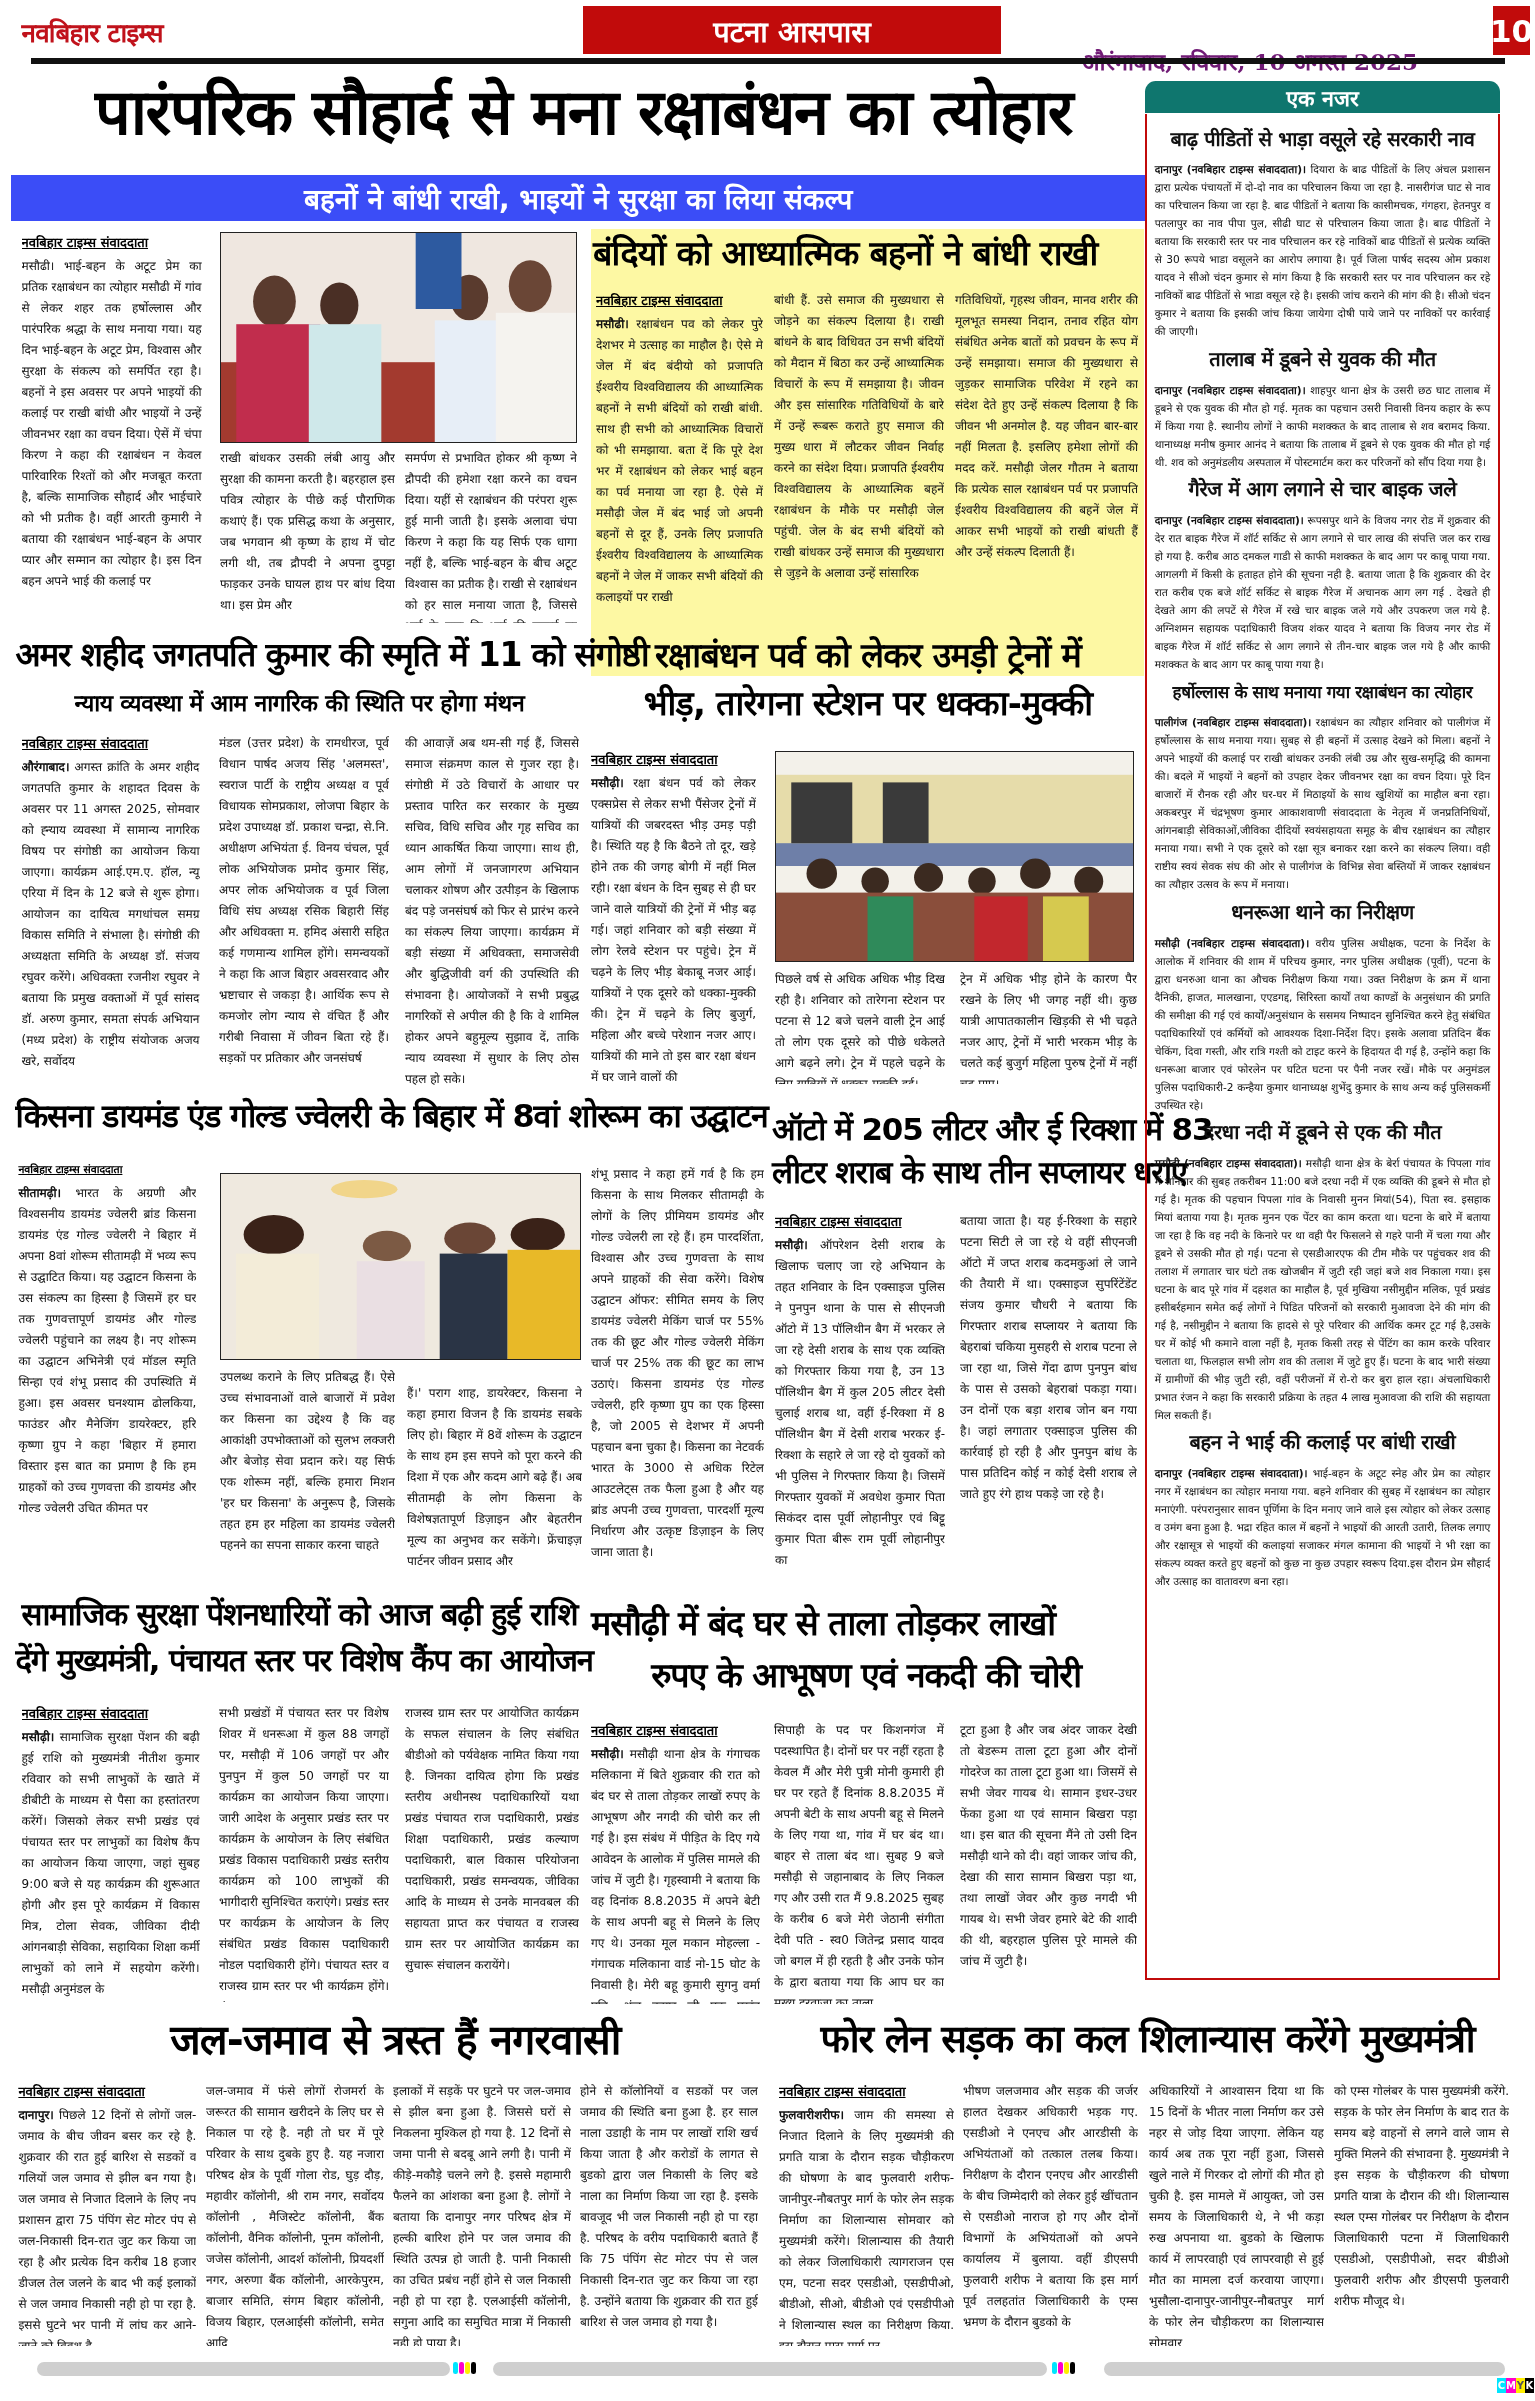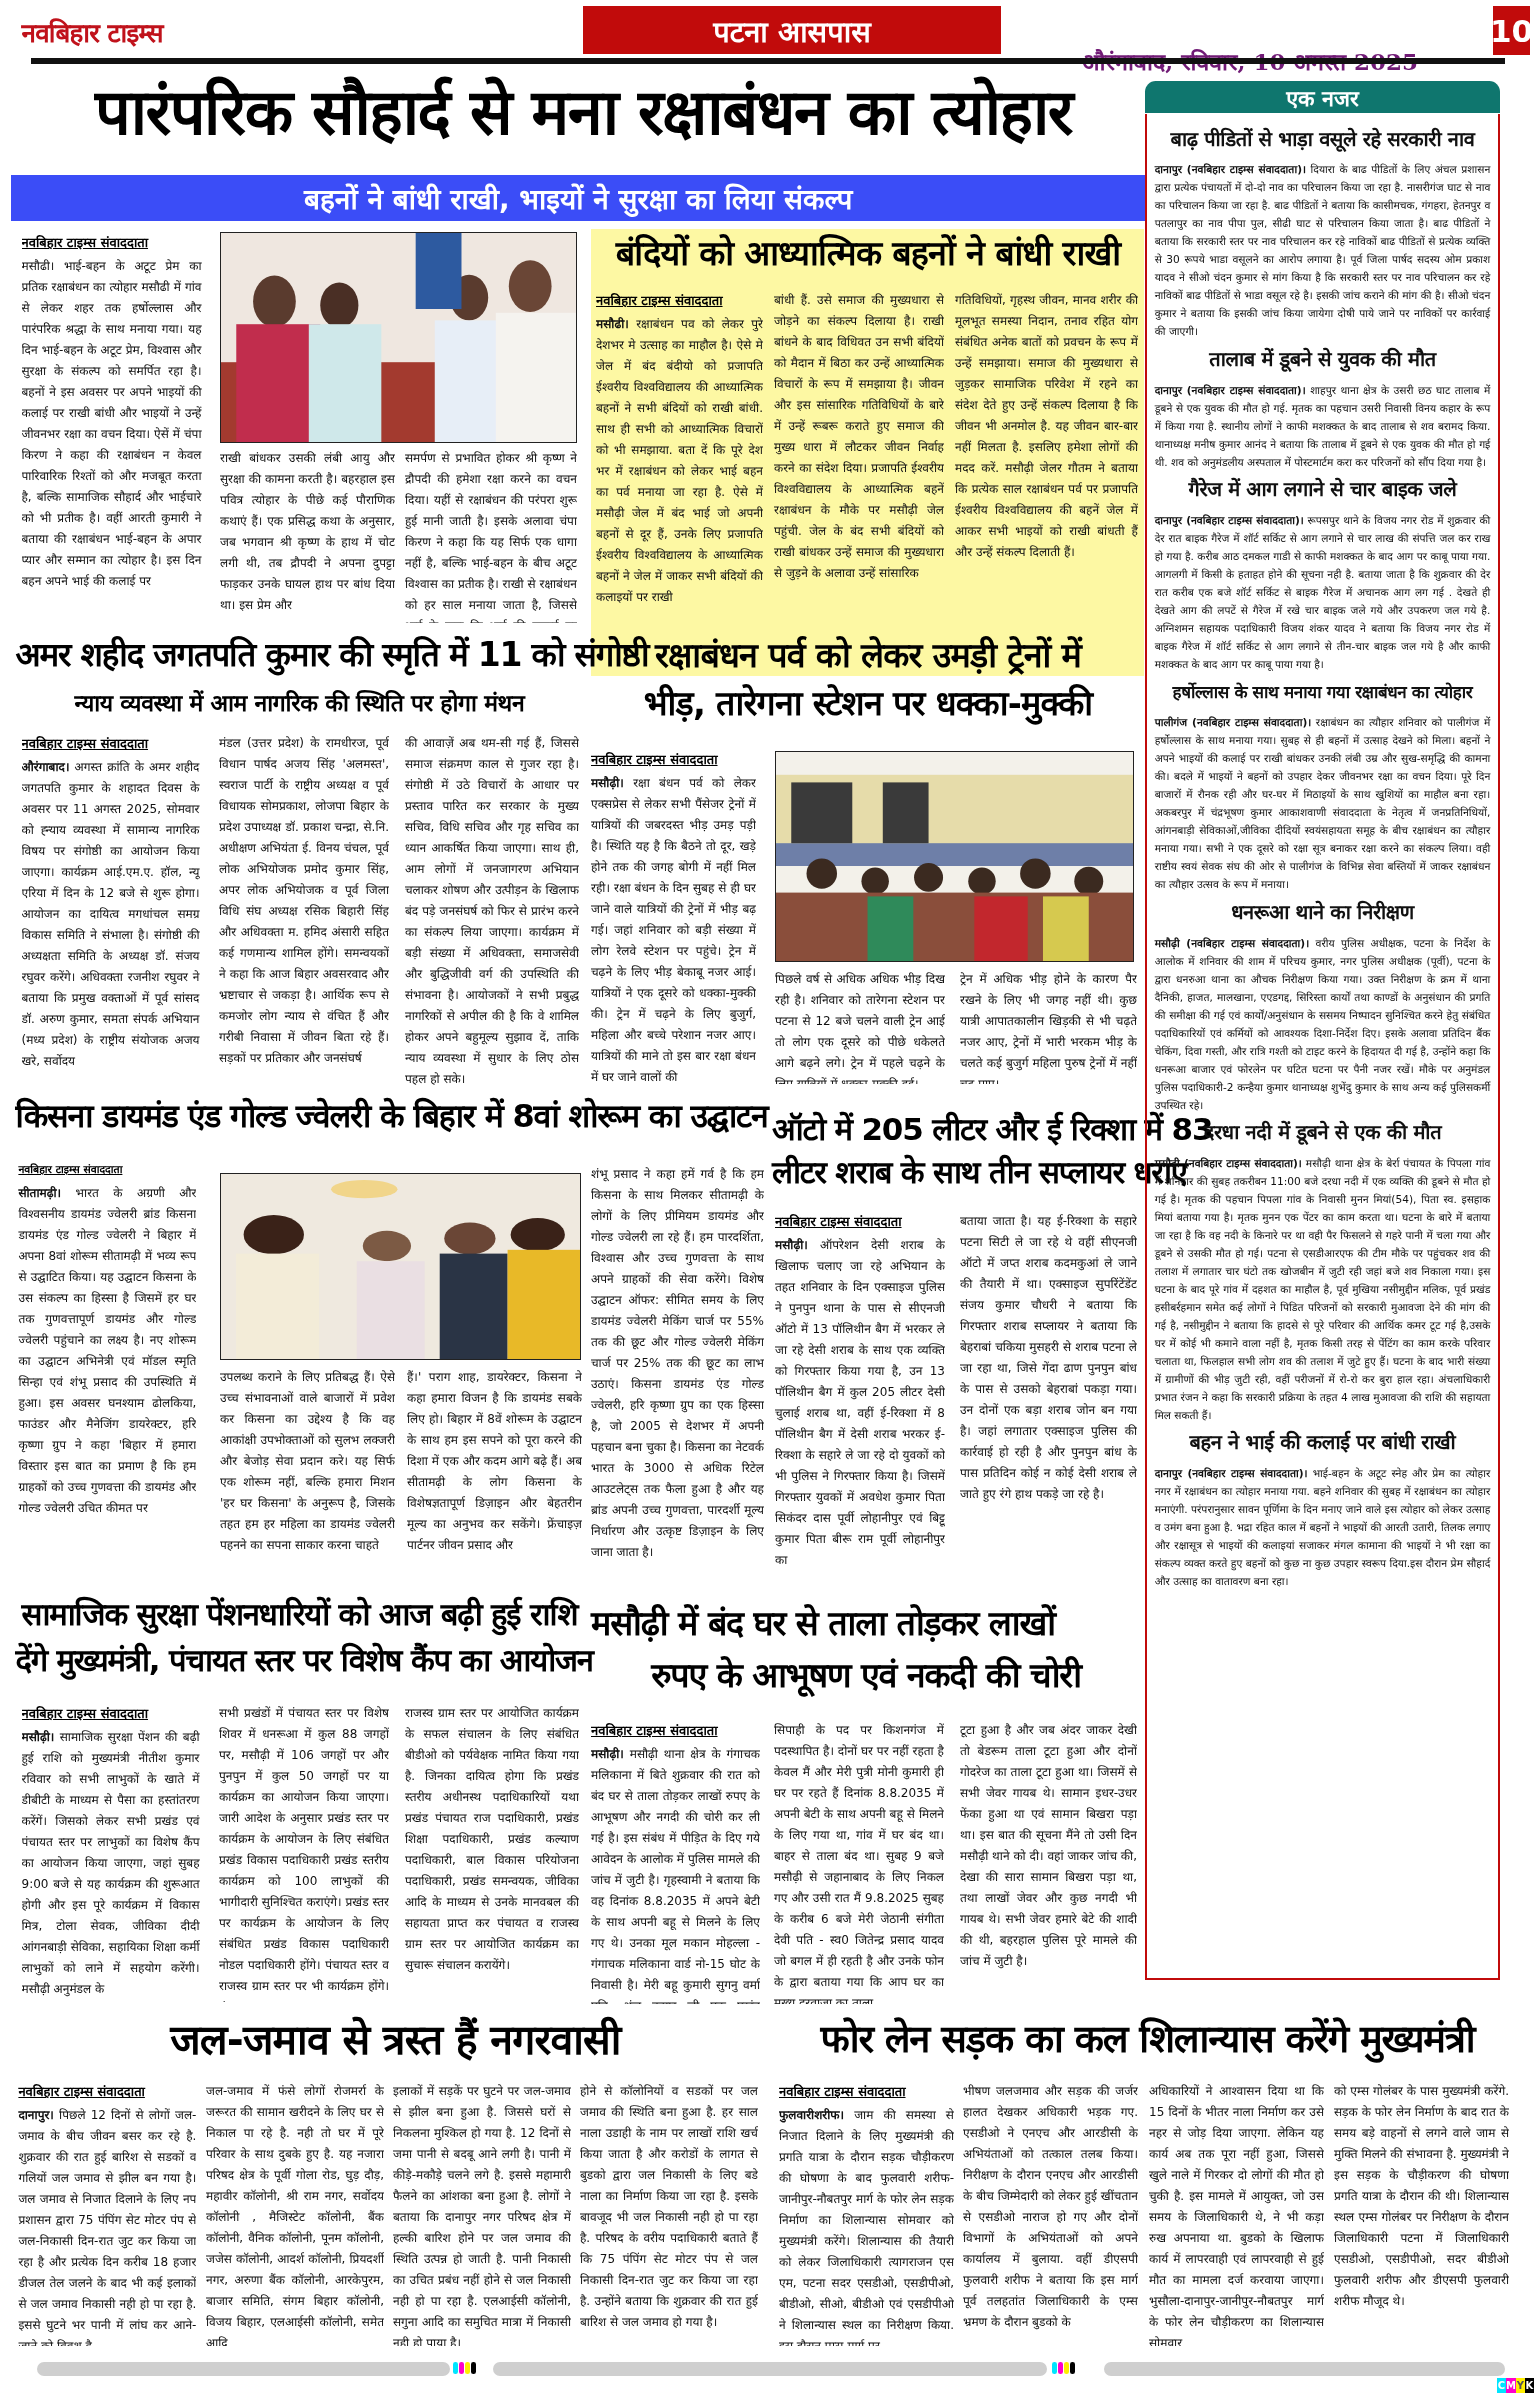"बंदियों को आध्यात्मिक बहनों ने" div.abs { text-align: center -> left }
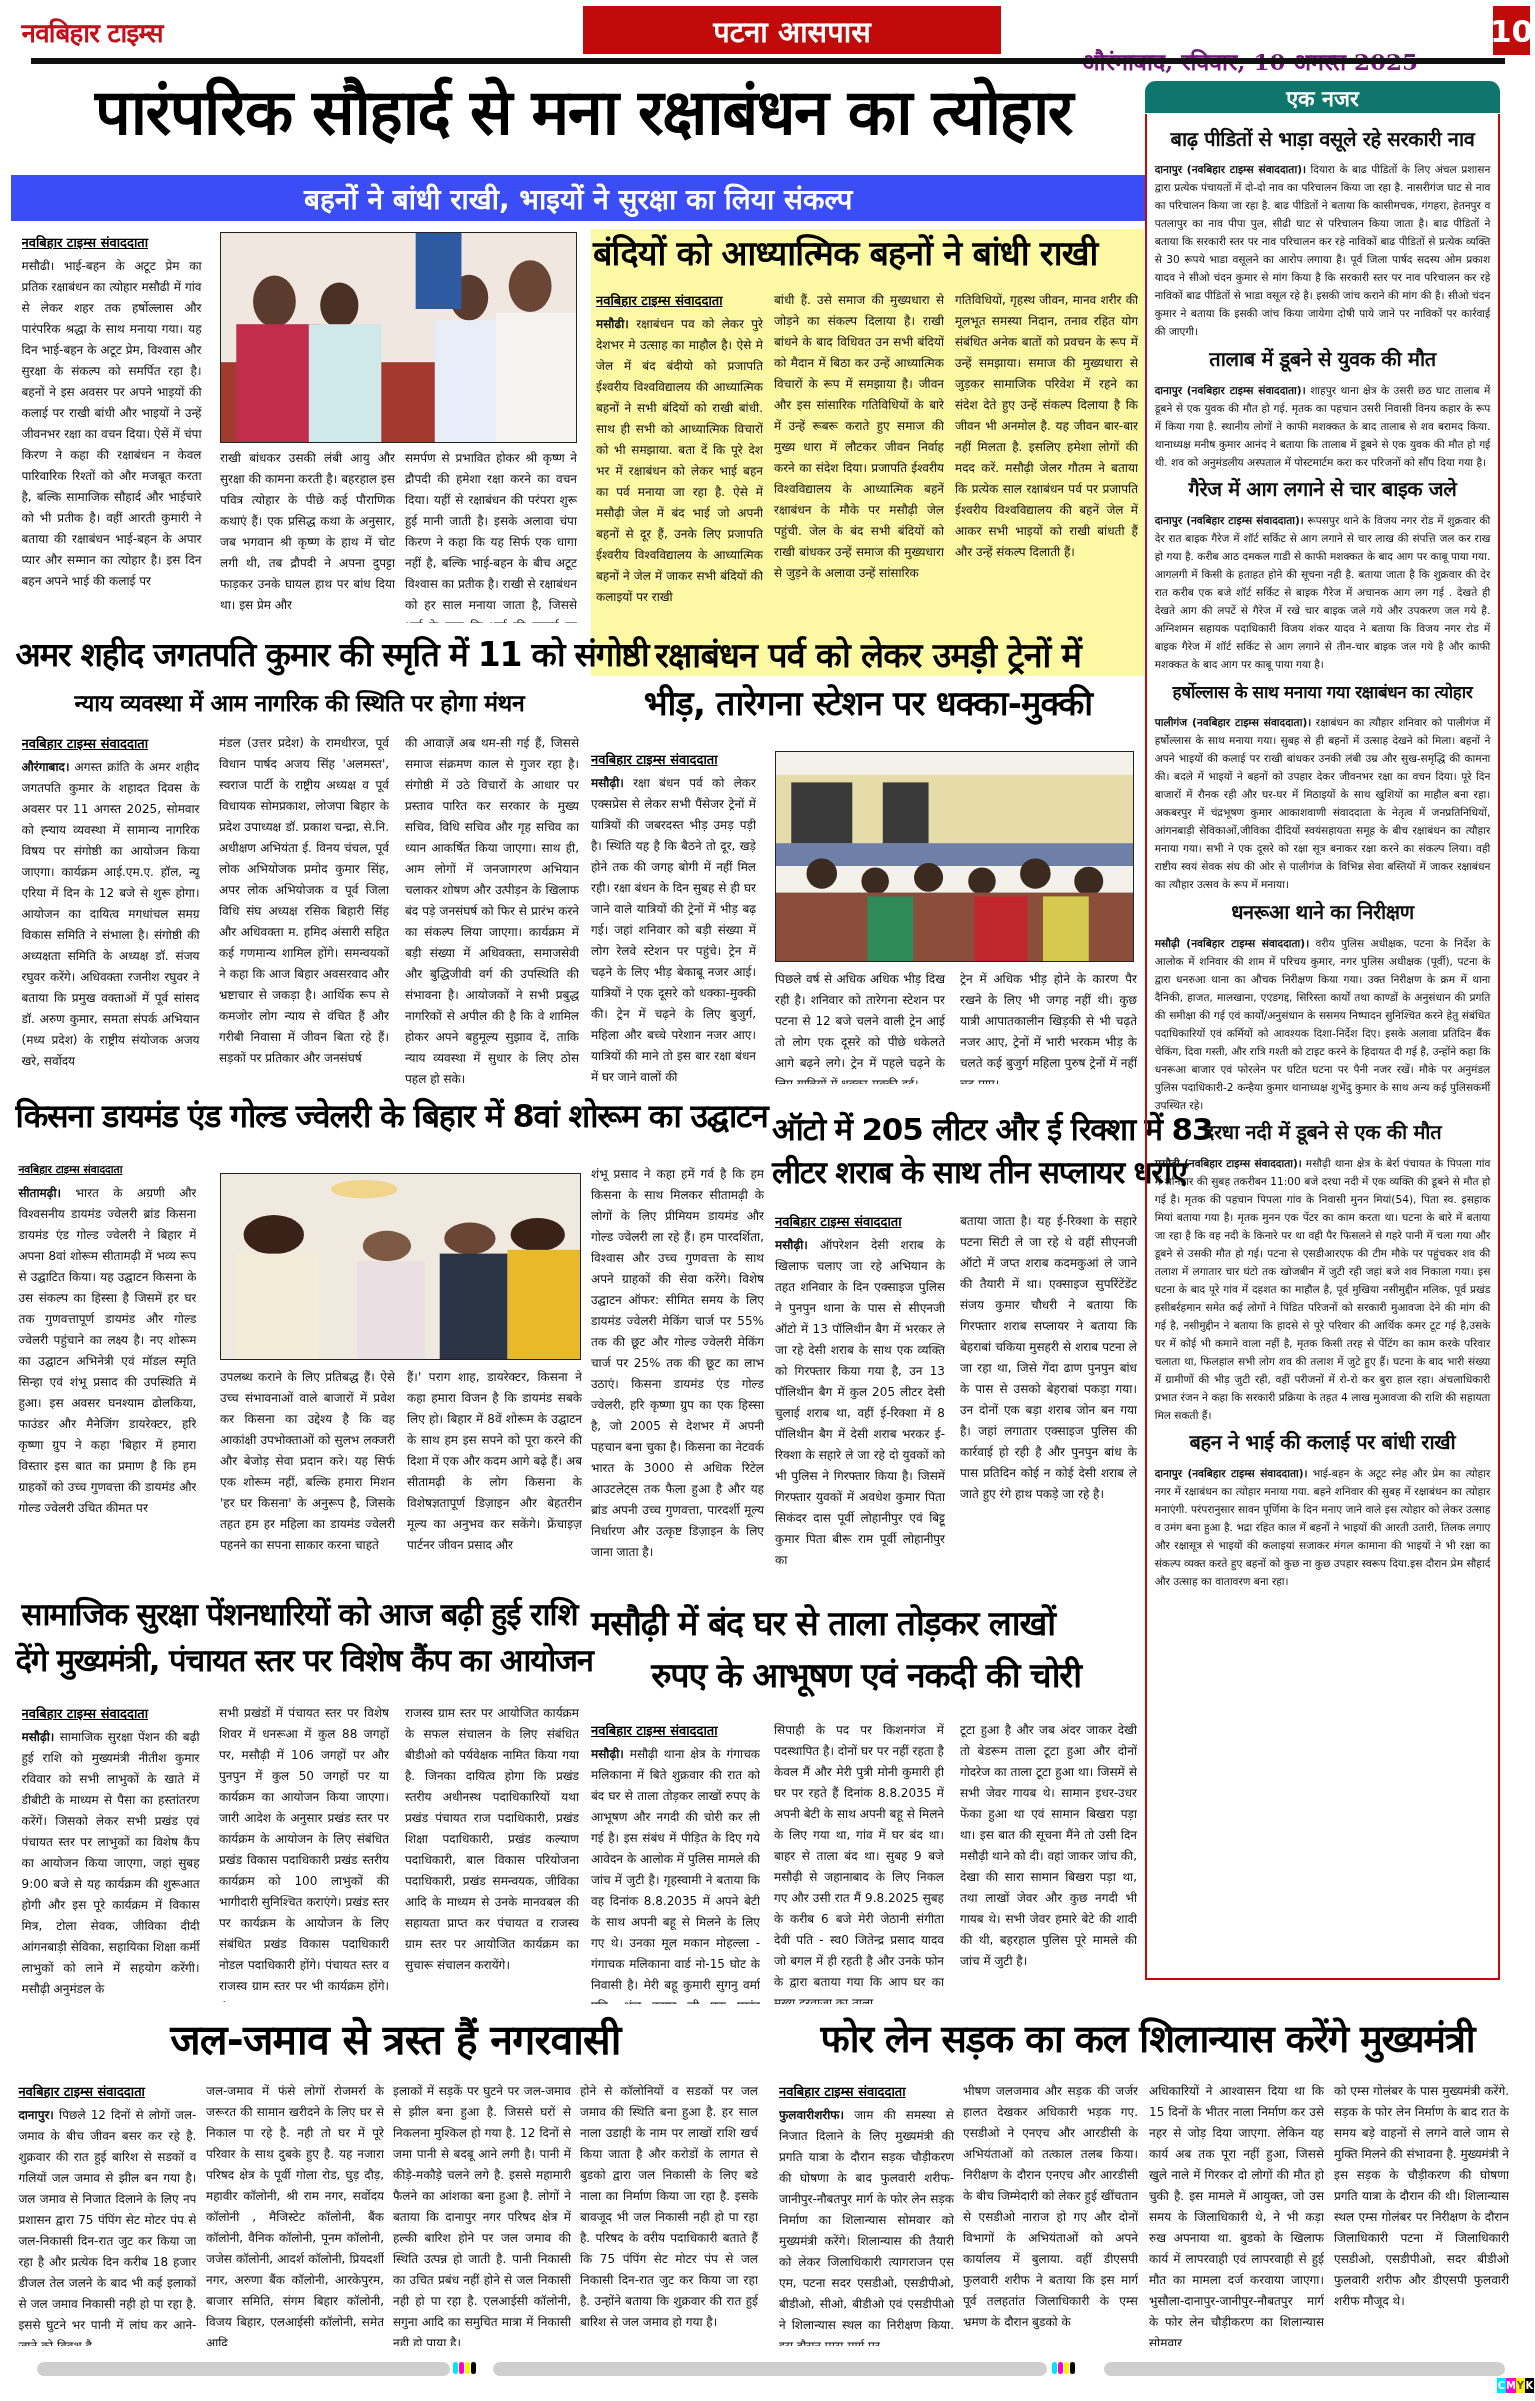"हैं।' पराग शाह, डायरेक्टर, किसना" [data-name="kisna-column-3"] { margin-top: none -> 16px }
